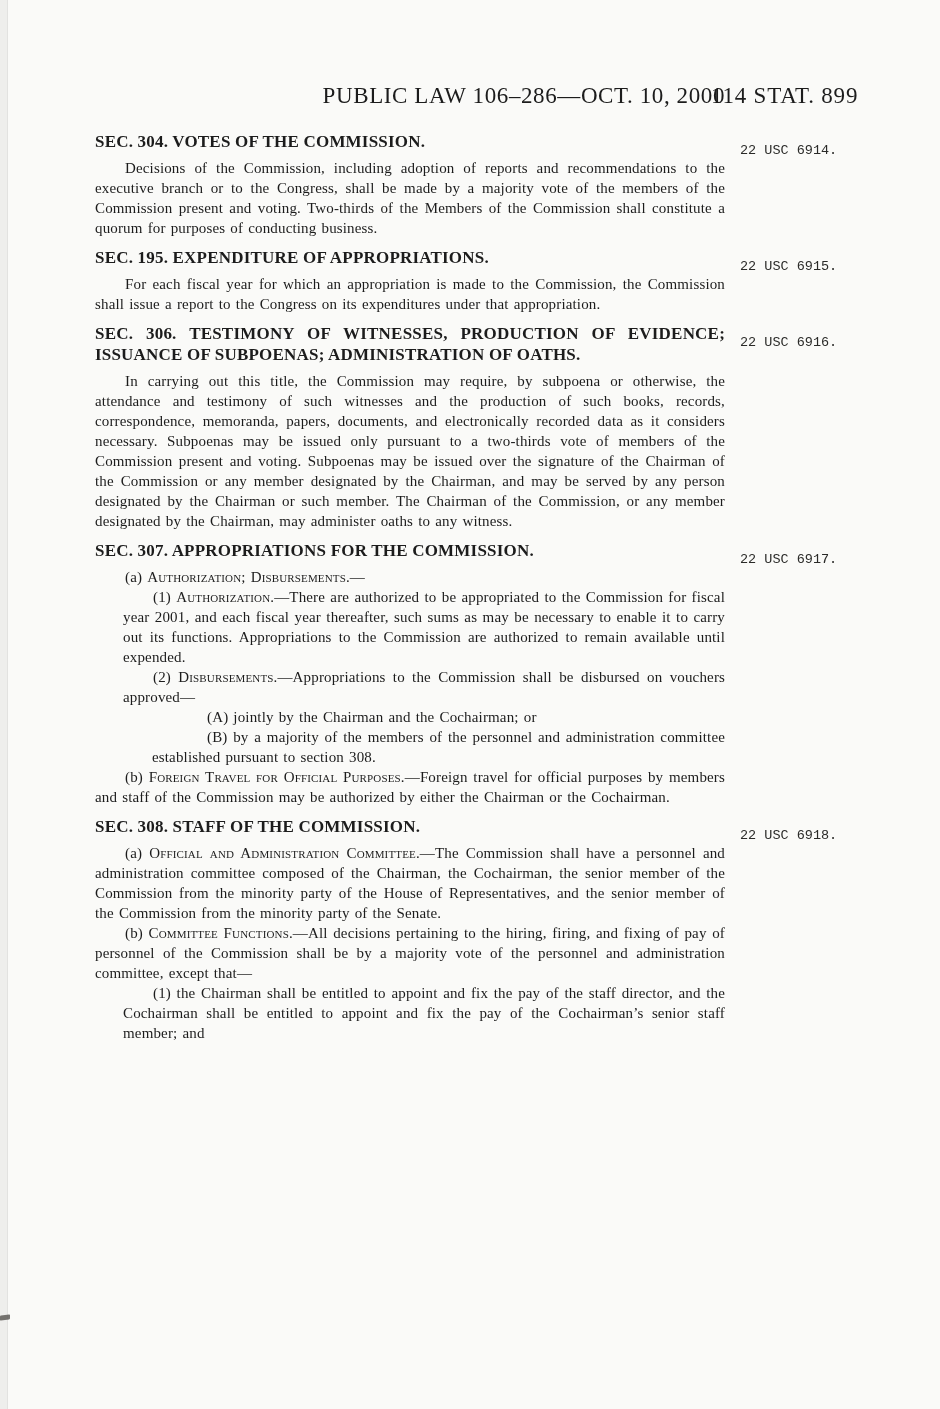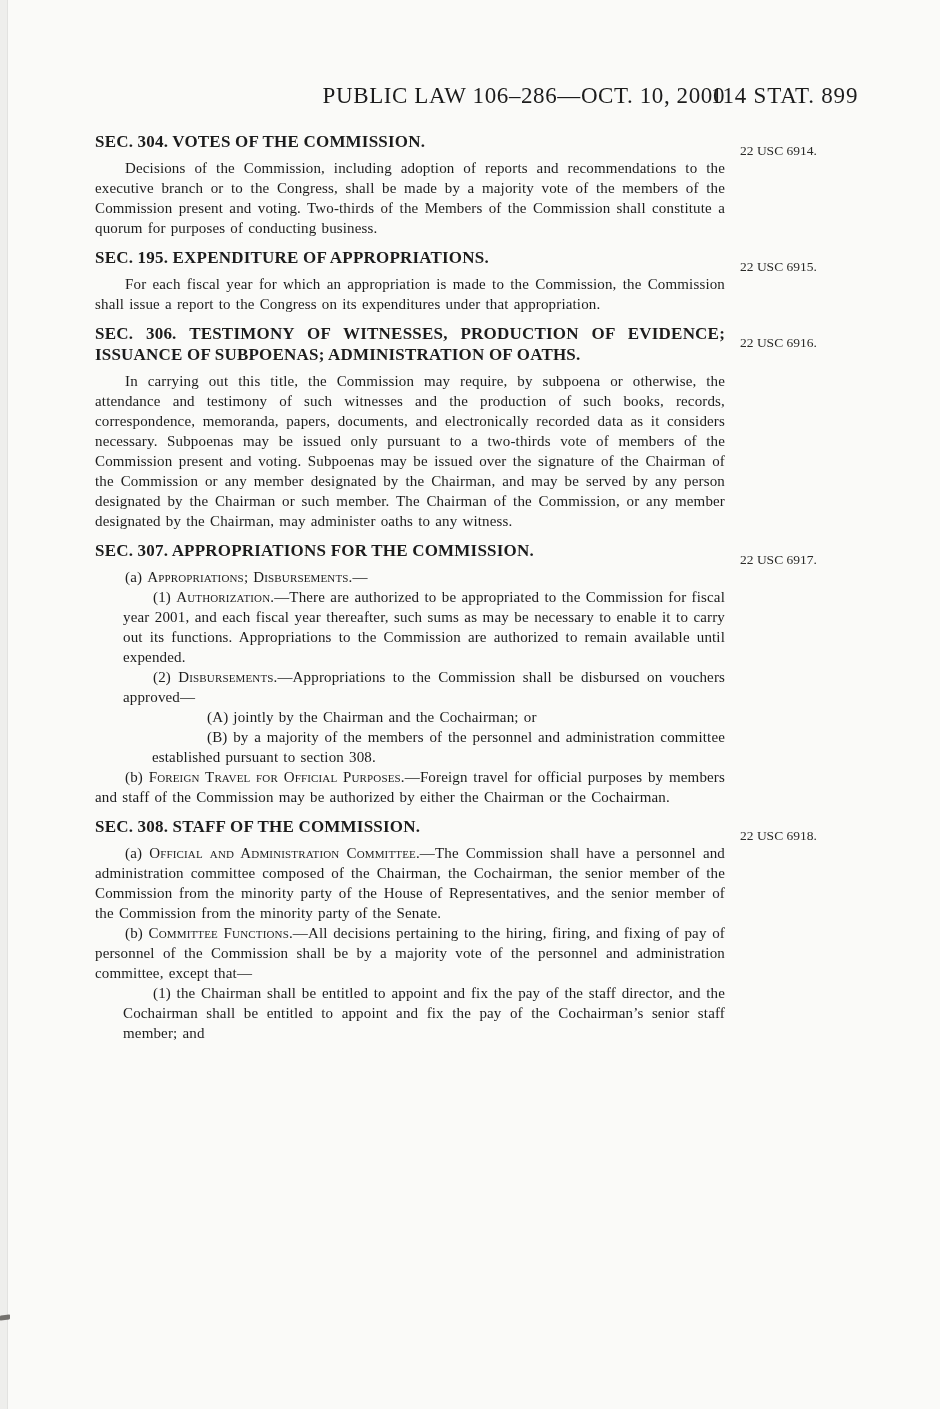"22 USC 6914." .margin-note { font-family: none -> Liberation Mono, monospace }
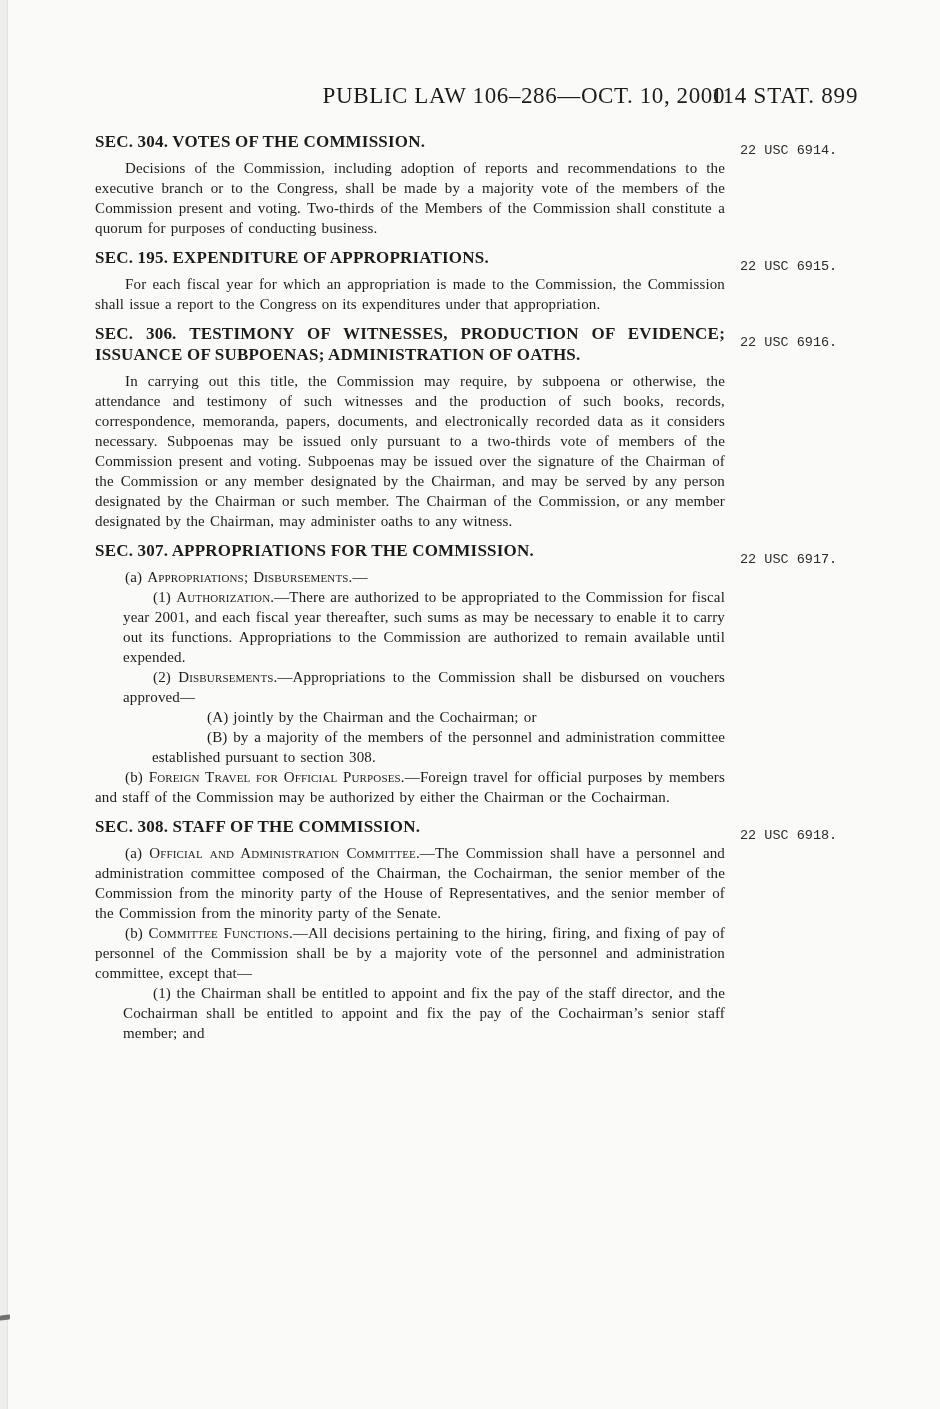"Appropriations; Disbursements.—" span.sc { text: Appropriations -> Authorization }
